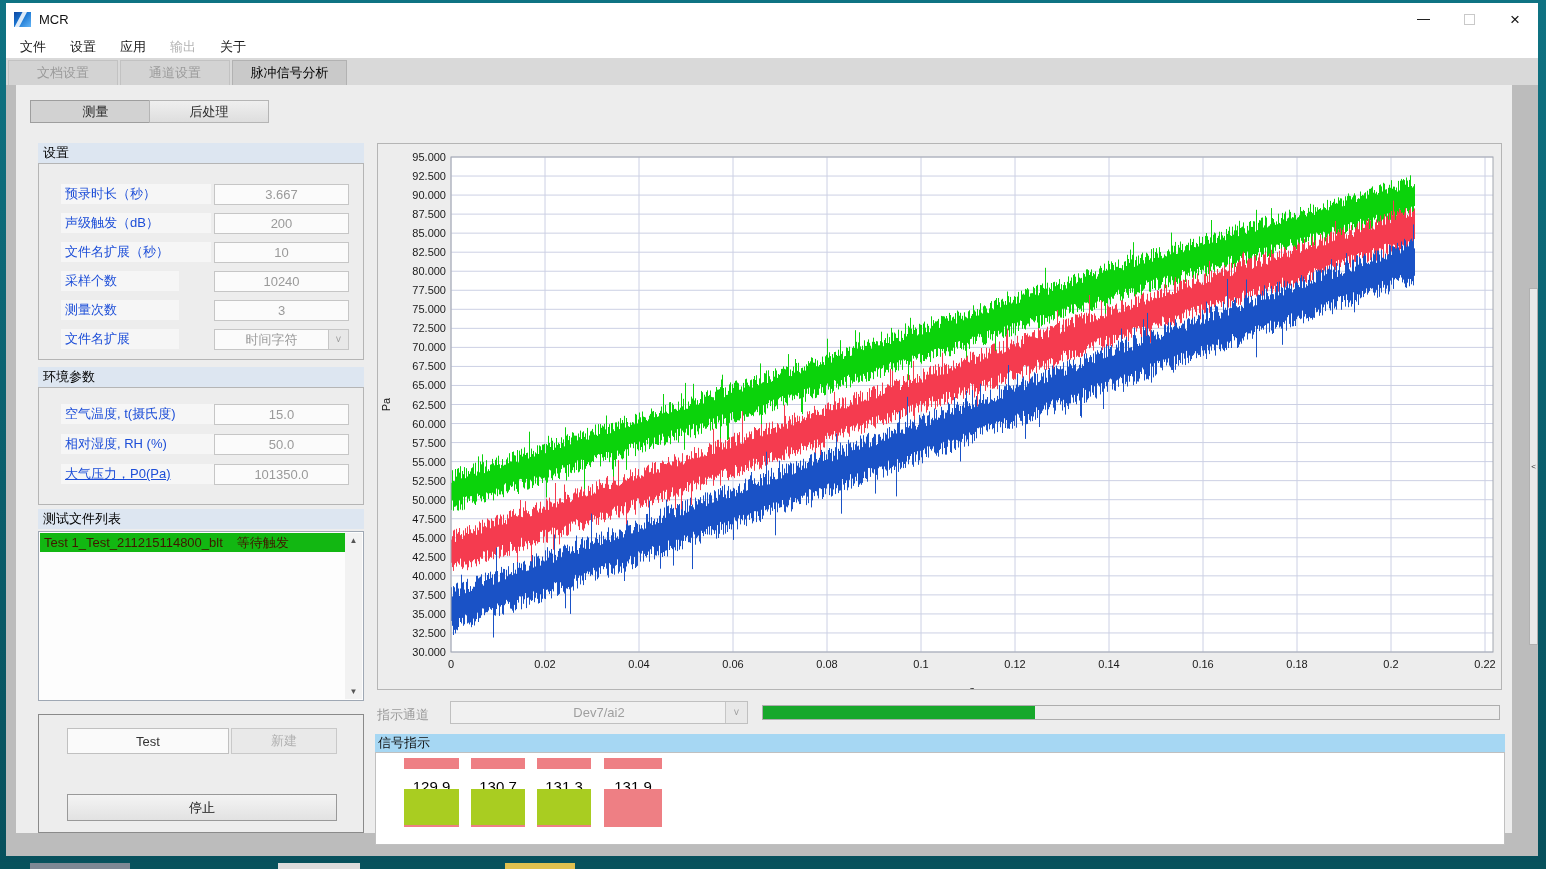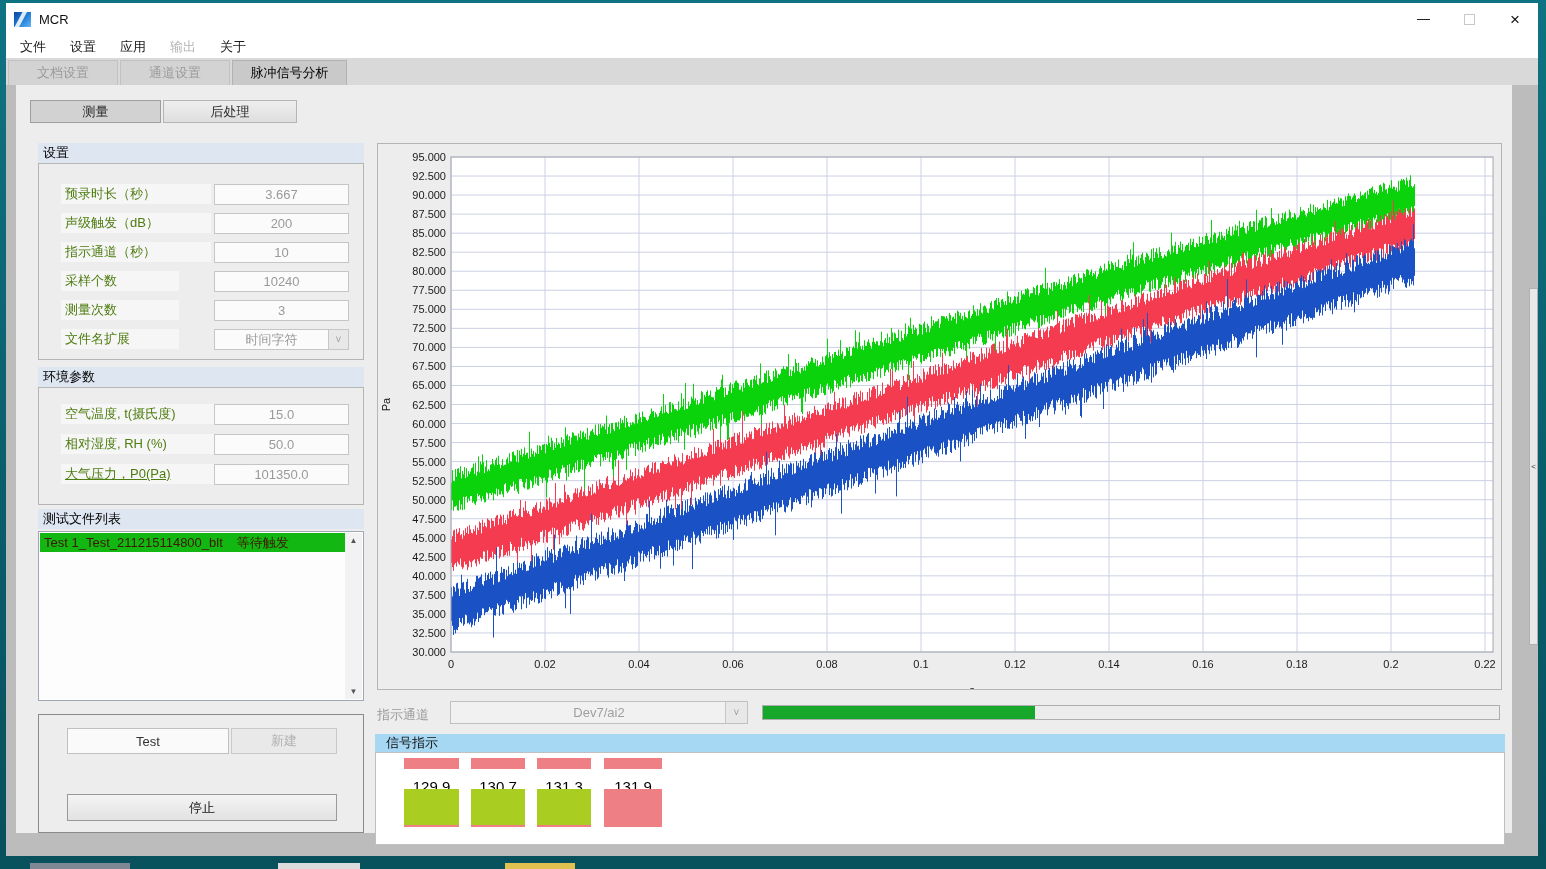"后处理" div.abs { left: 163px -> 149px; width: 134px -> 120px }
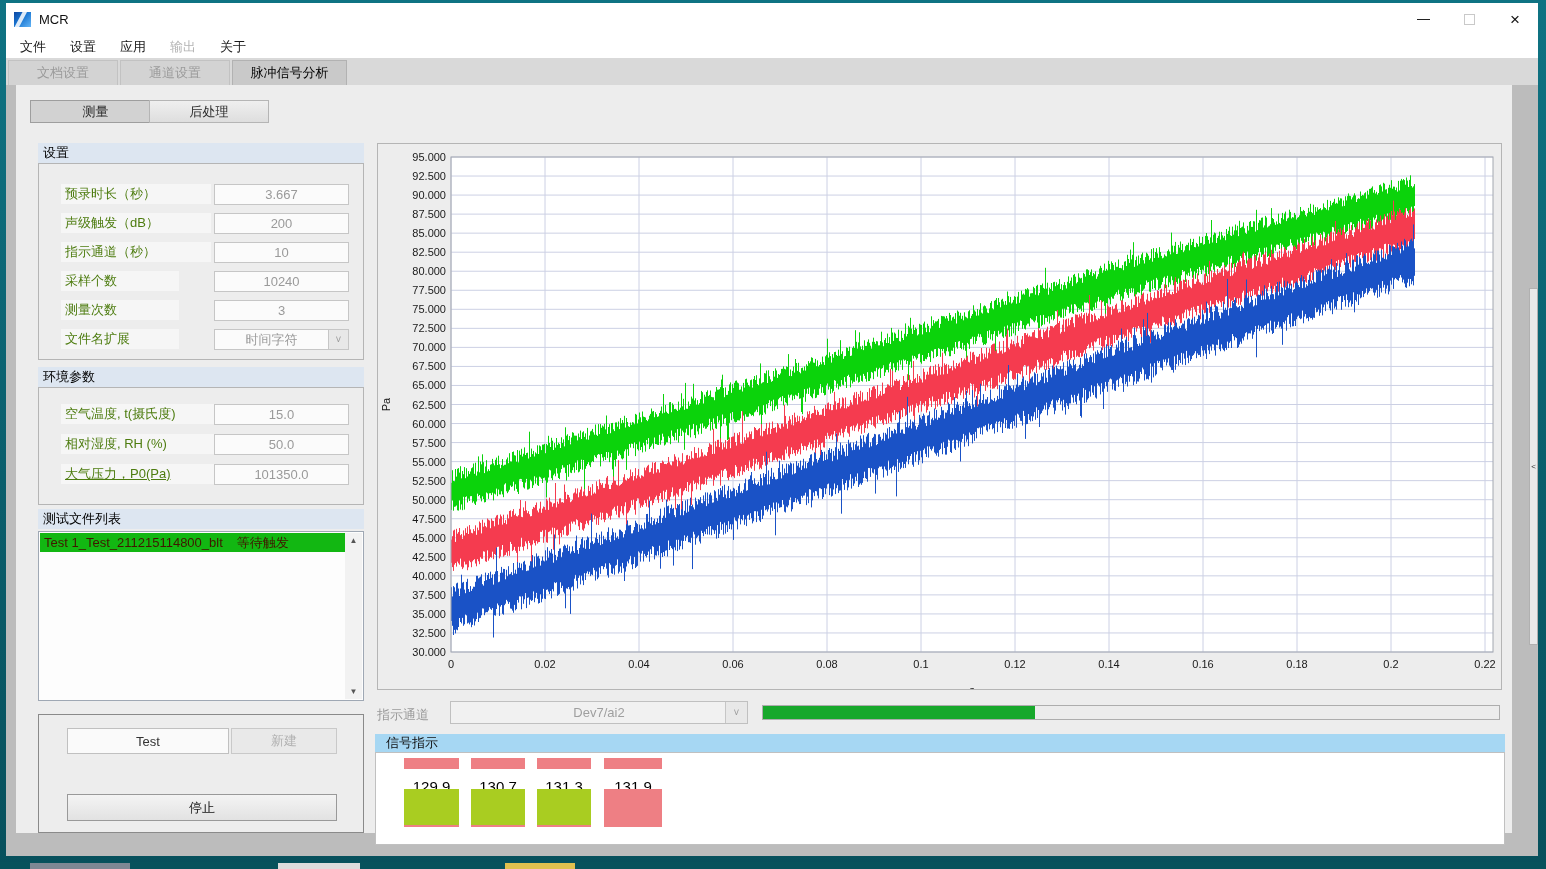"预录时长（秒）" .f-label { color: #4d7c0f -> #1d4ed8 }
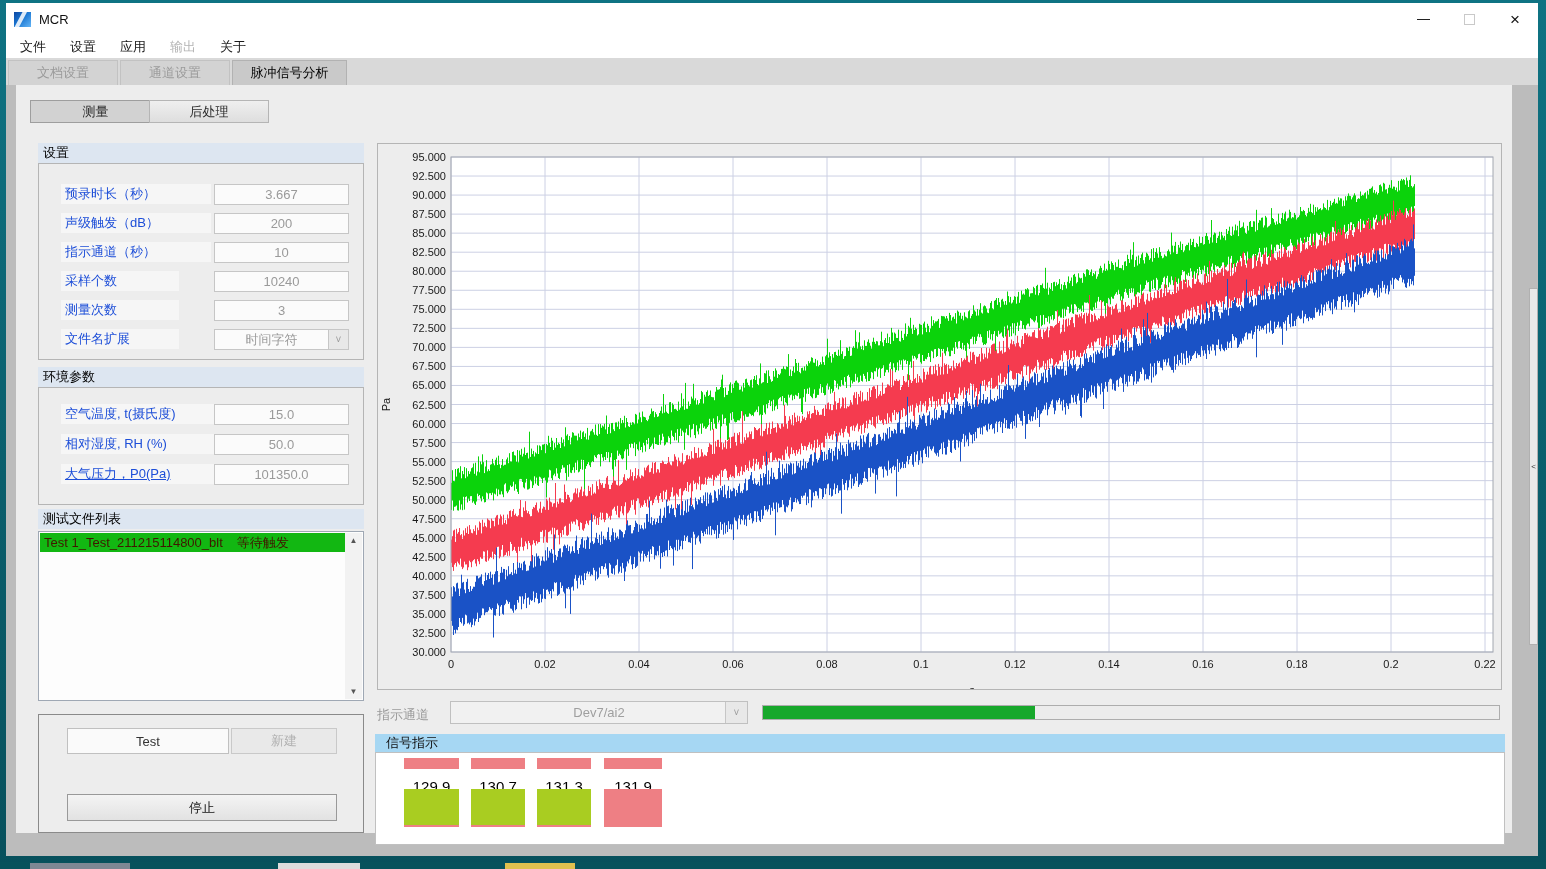"指示通道（秒）" div.f-label { text: 指示通道 -> 文件名扩展 }
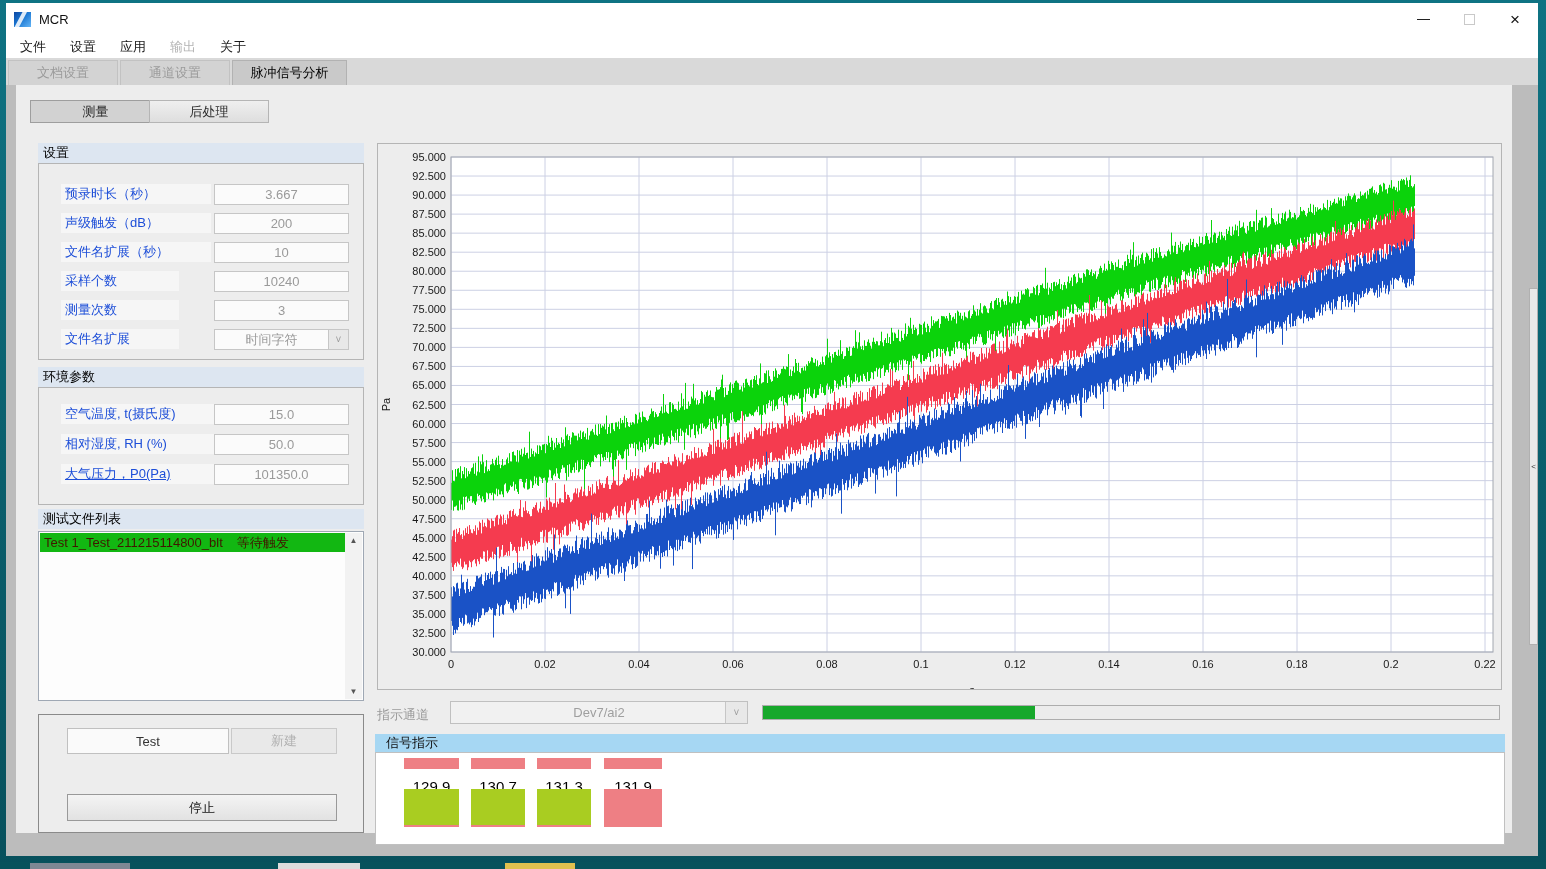"信号指示" .signal-hdr { padding-left: 11px -> 3px }
